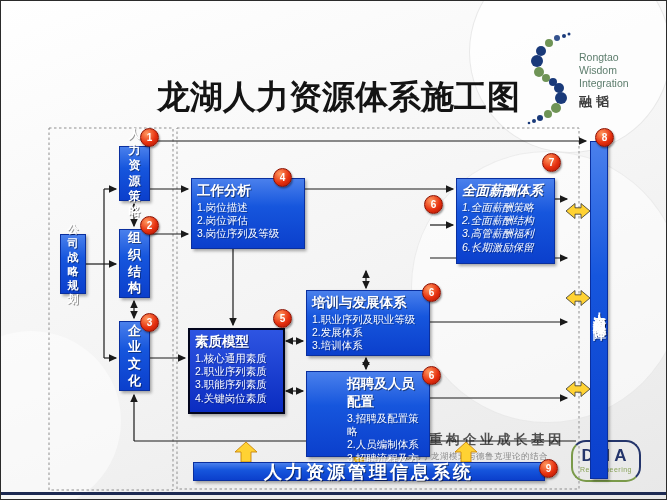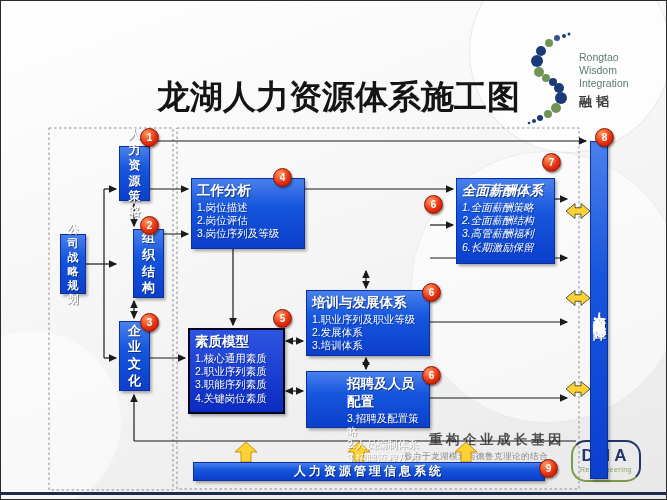"组织结构" div.bluebox { left: 132px -> 118px }
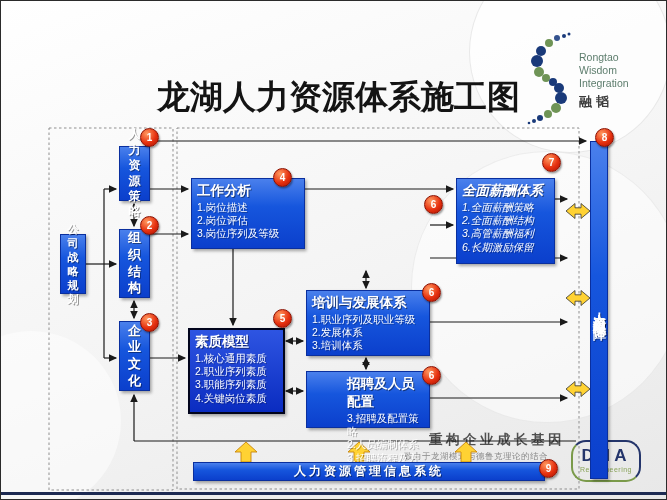"招聘及人员配置" div.bluebox { height: 57px -> 86px }
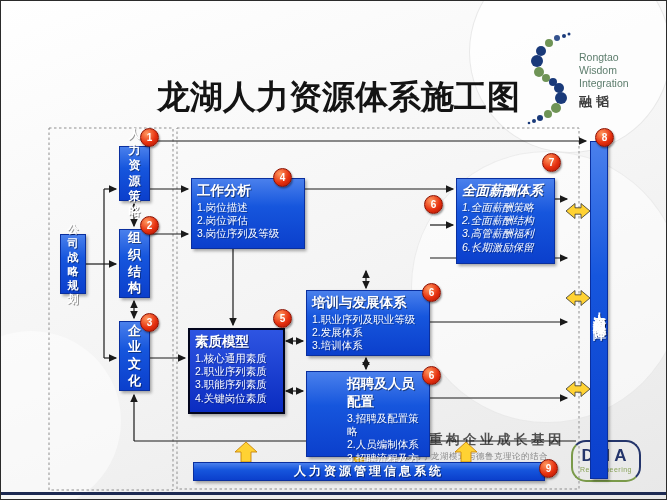"人力资源管理信息系统" .bottombar { font-size: 12px -> 18px }
